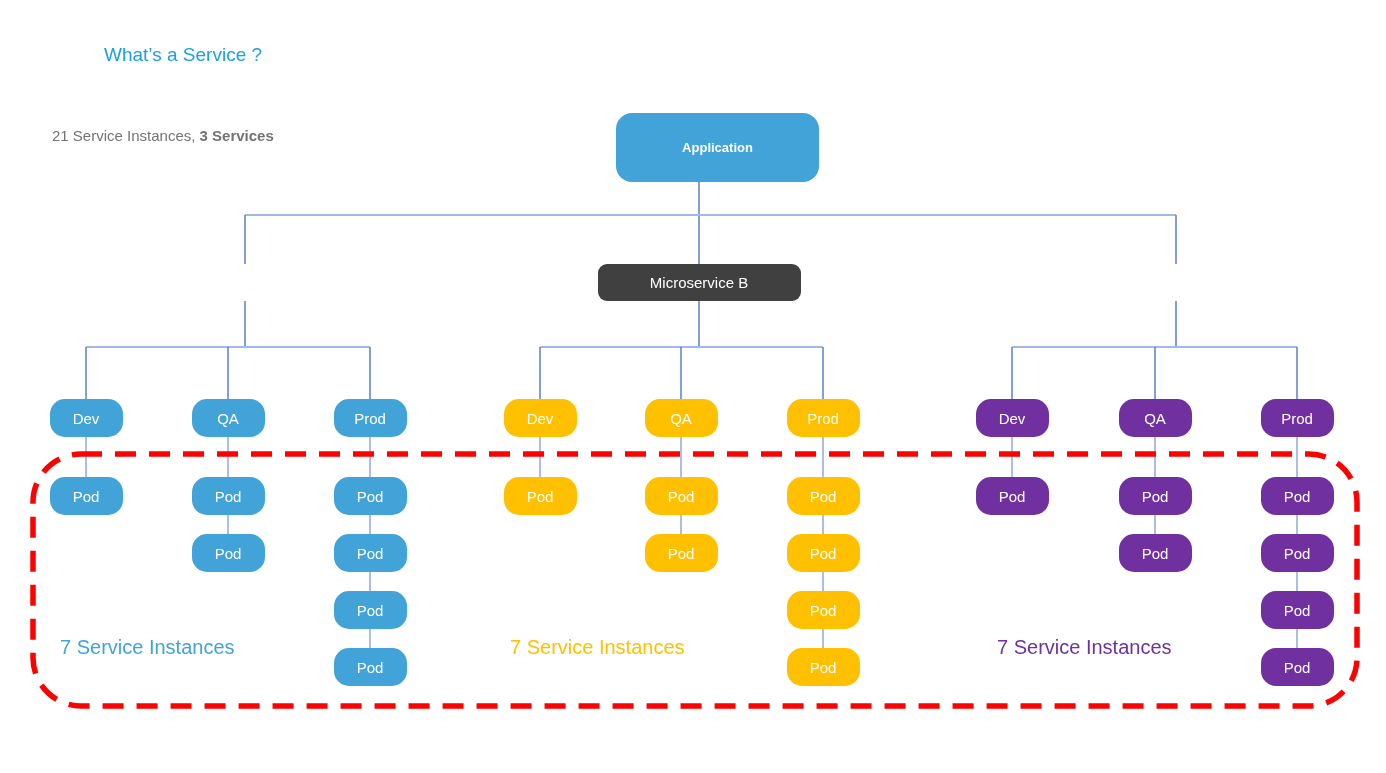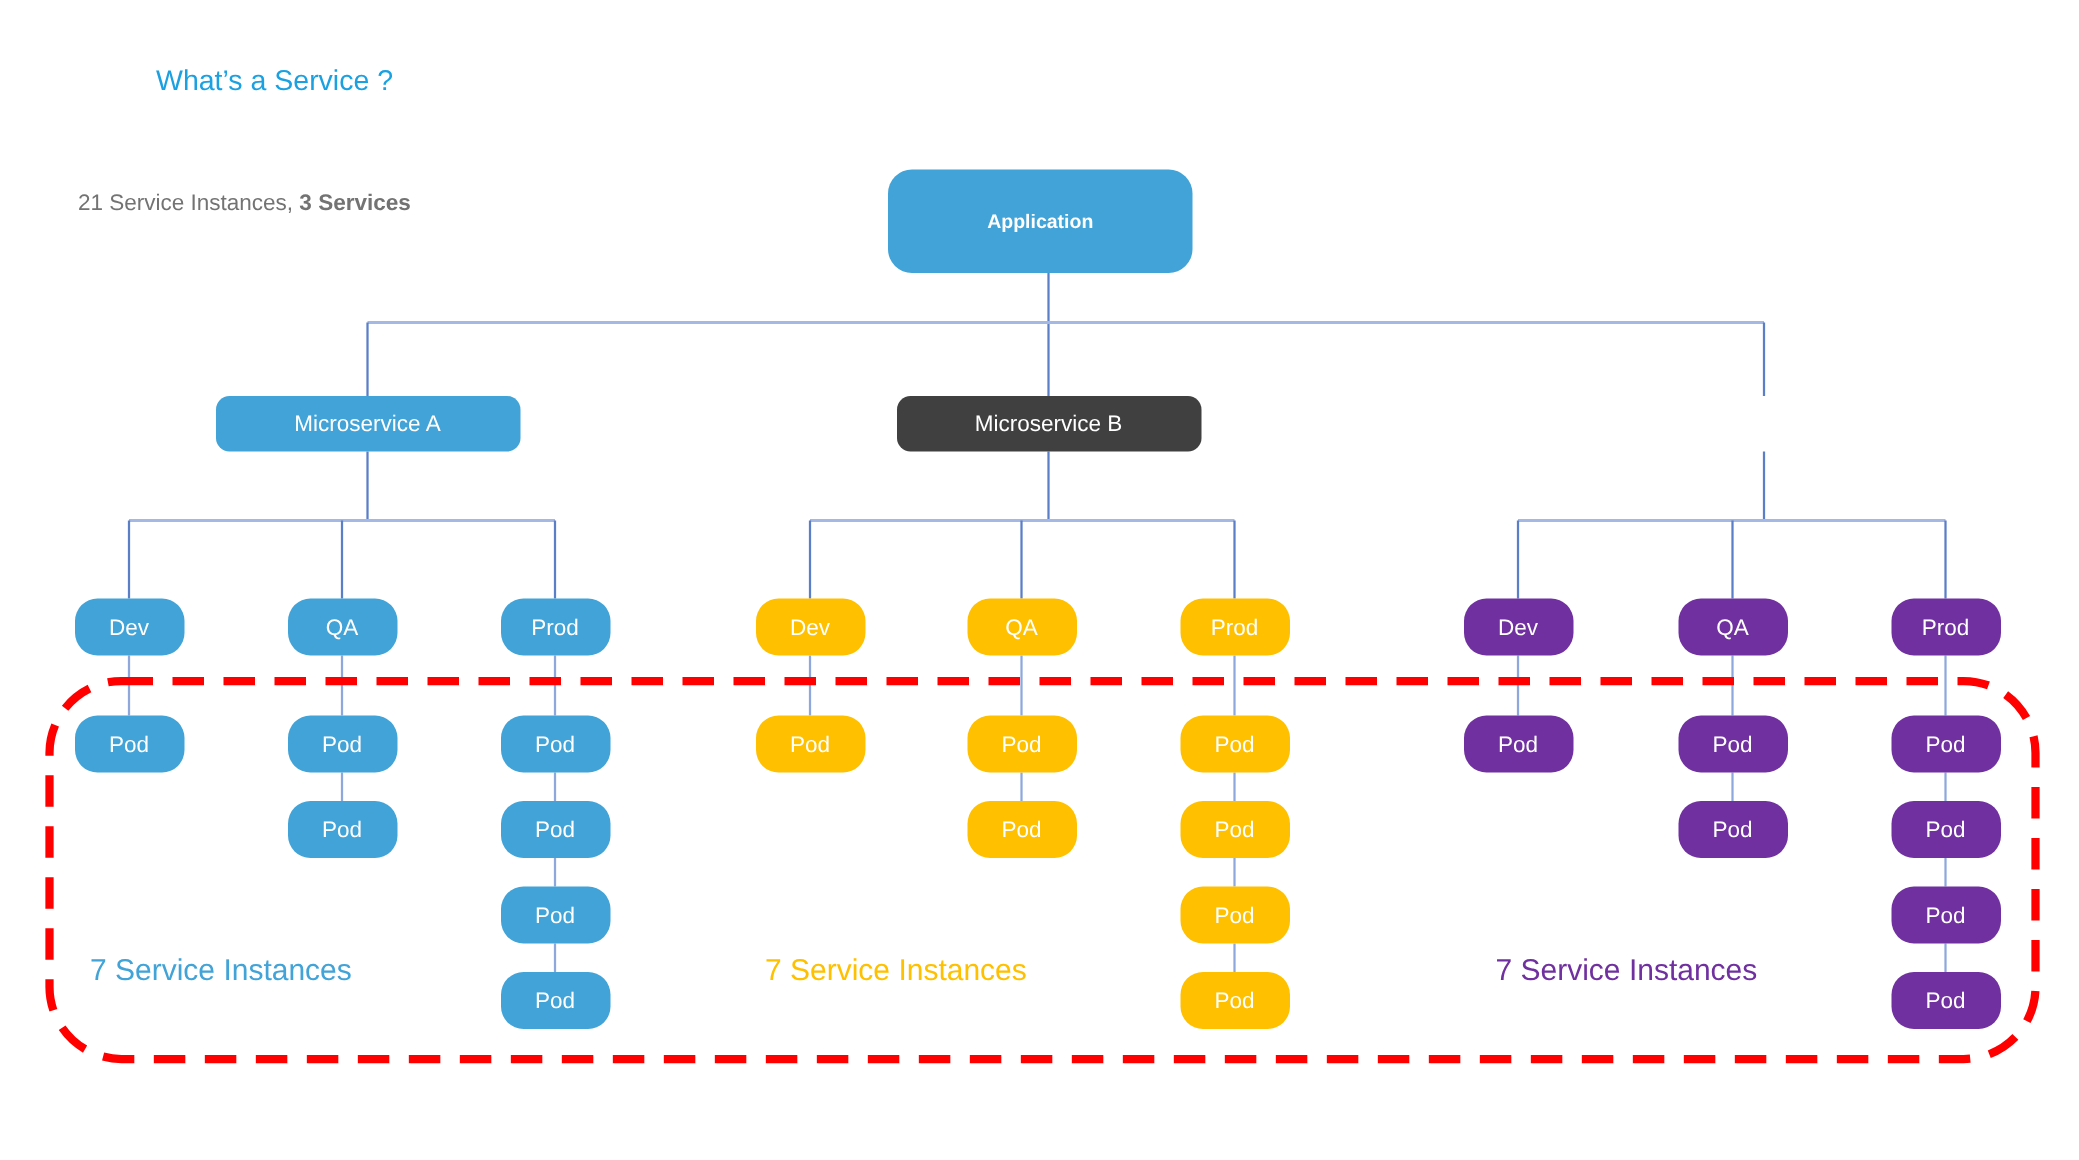"Application" div.node { left: 592px -> 616px }
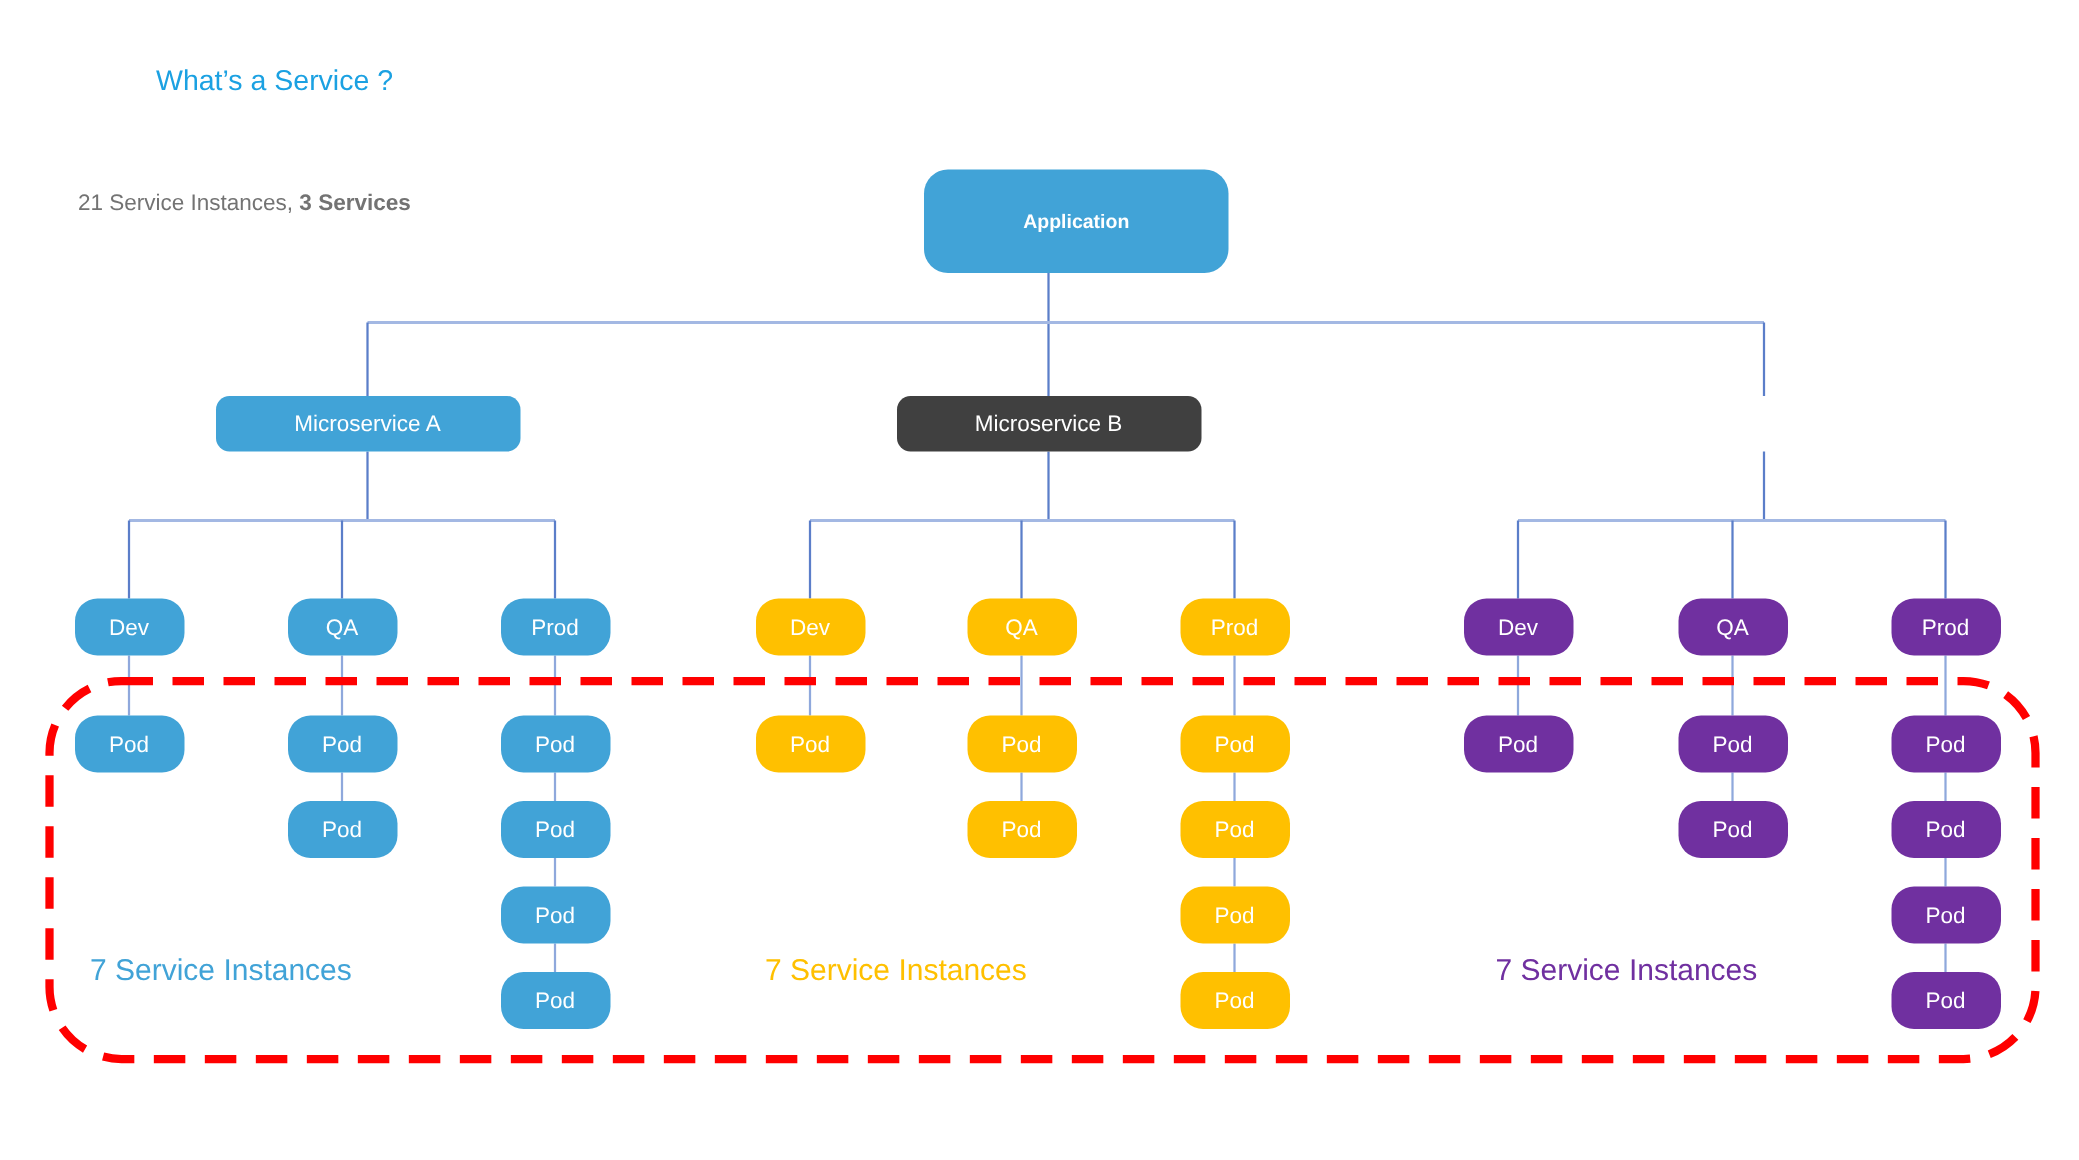"Microservice A" div.node { html: <div>Microservice A</div> -> none }
